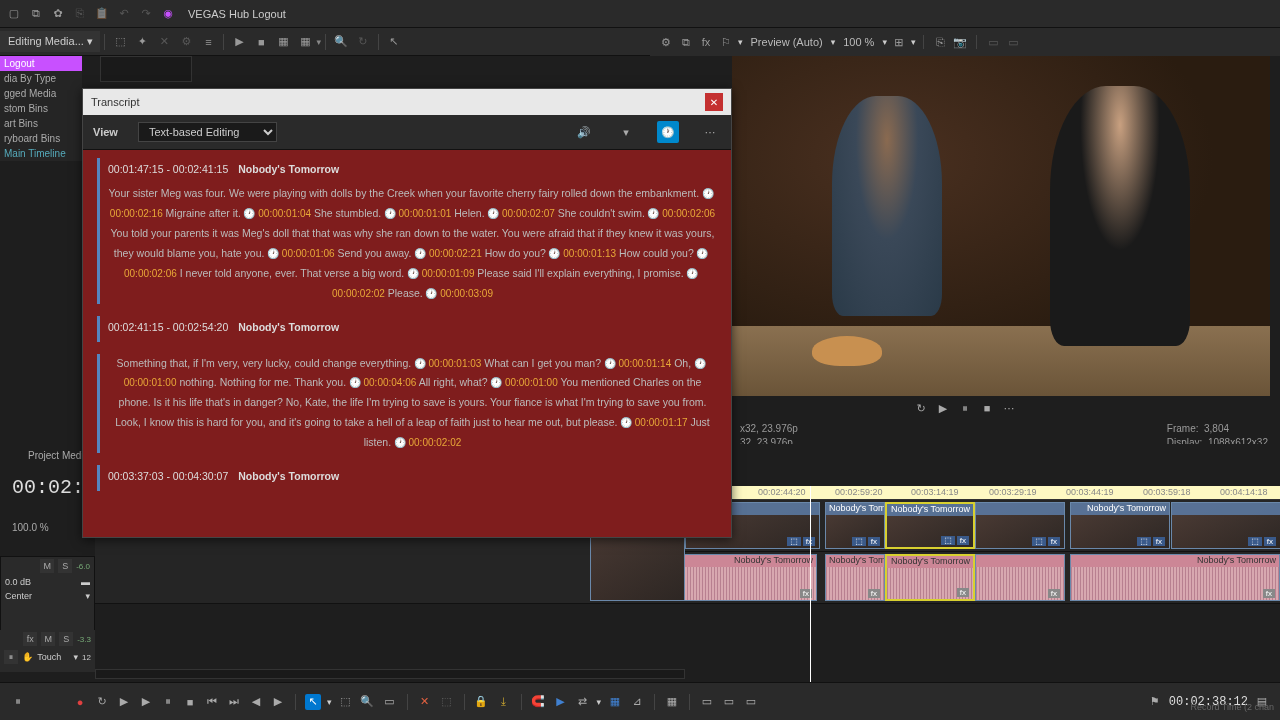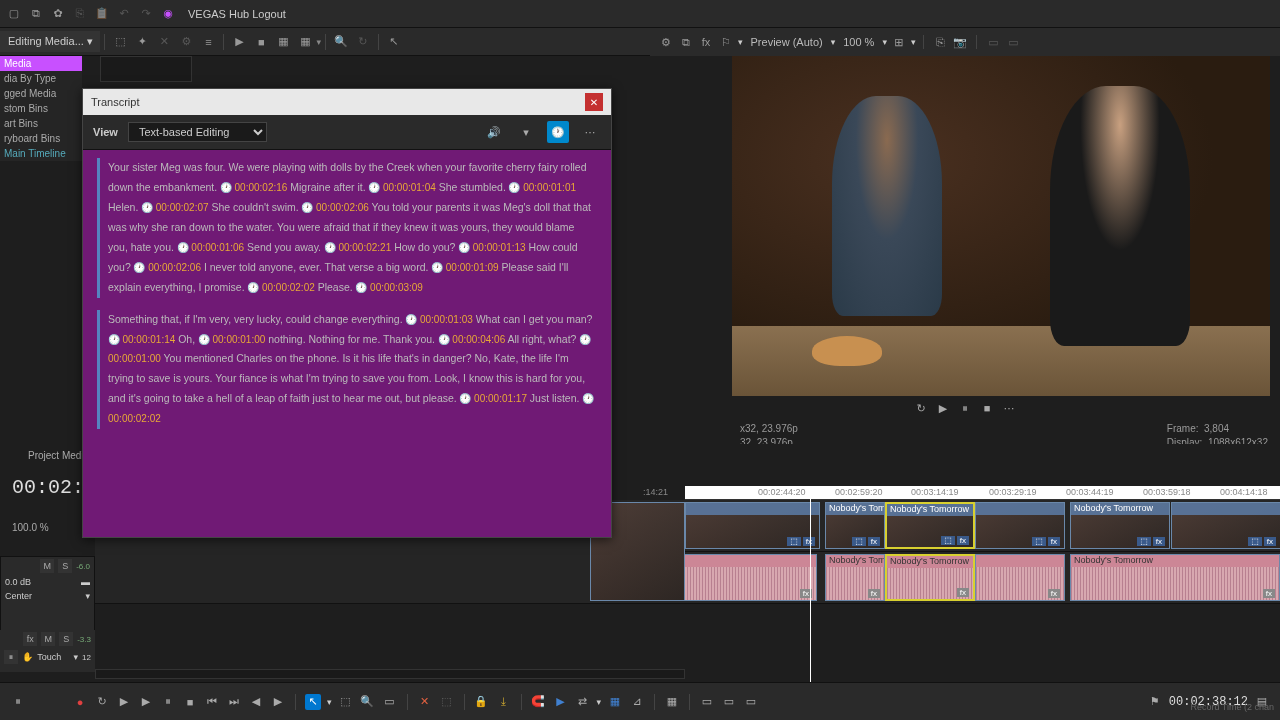"Media" div.item { text: Media -> Logout }
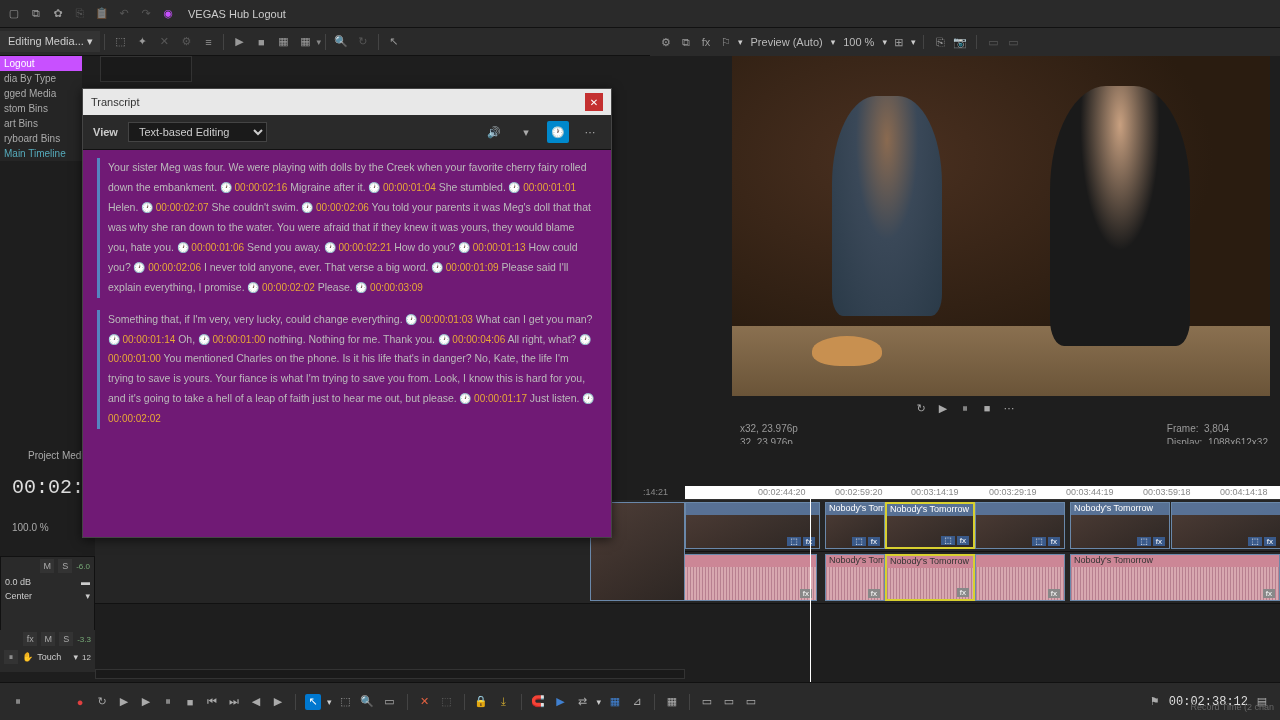"Transcript" .transcript { background: #701a75 -> #7f1d1d; width: 530px -> 650px }
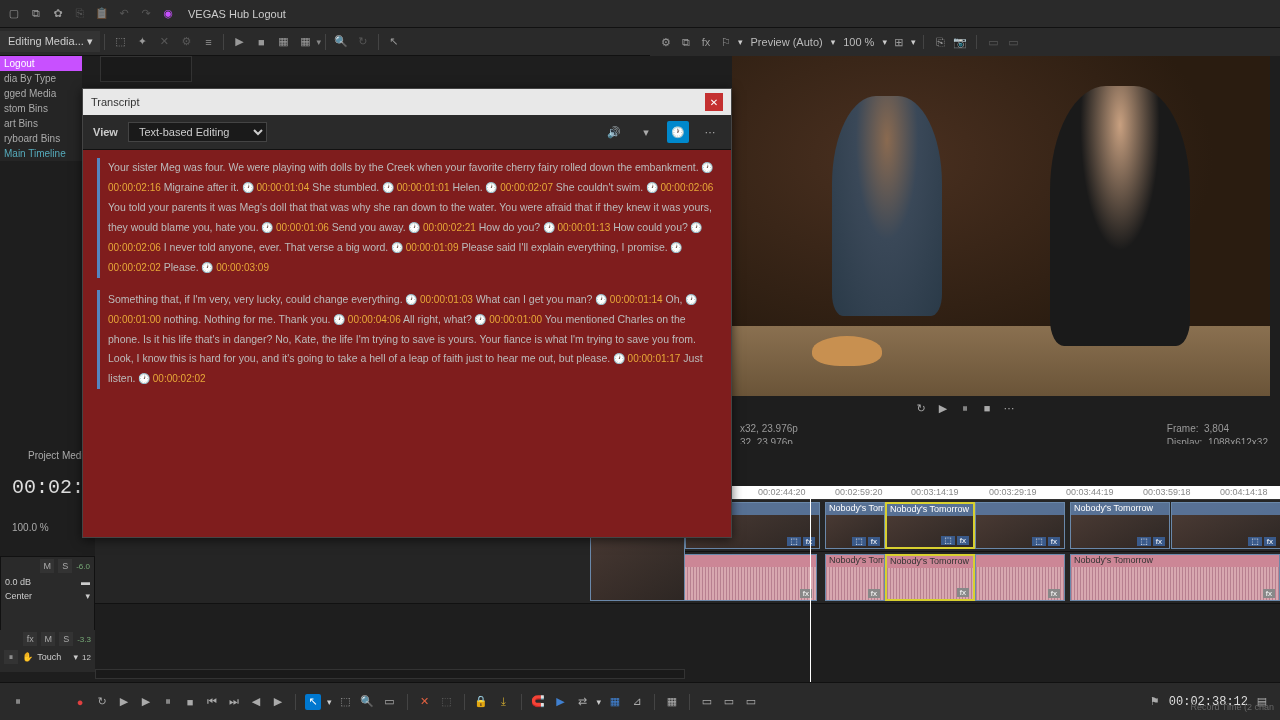"View" .transcript-toolbar { gap: 10px -> 20px }
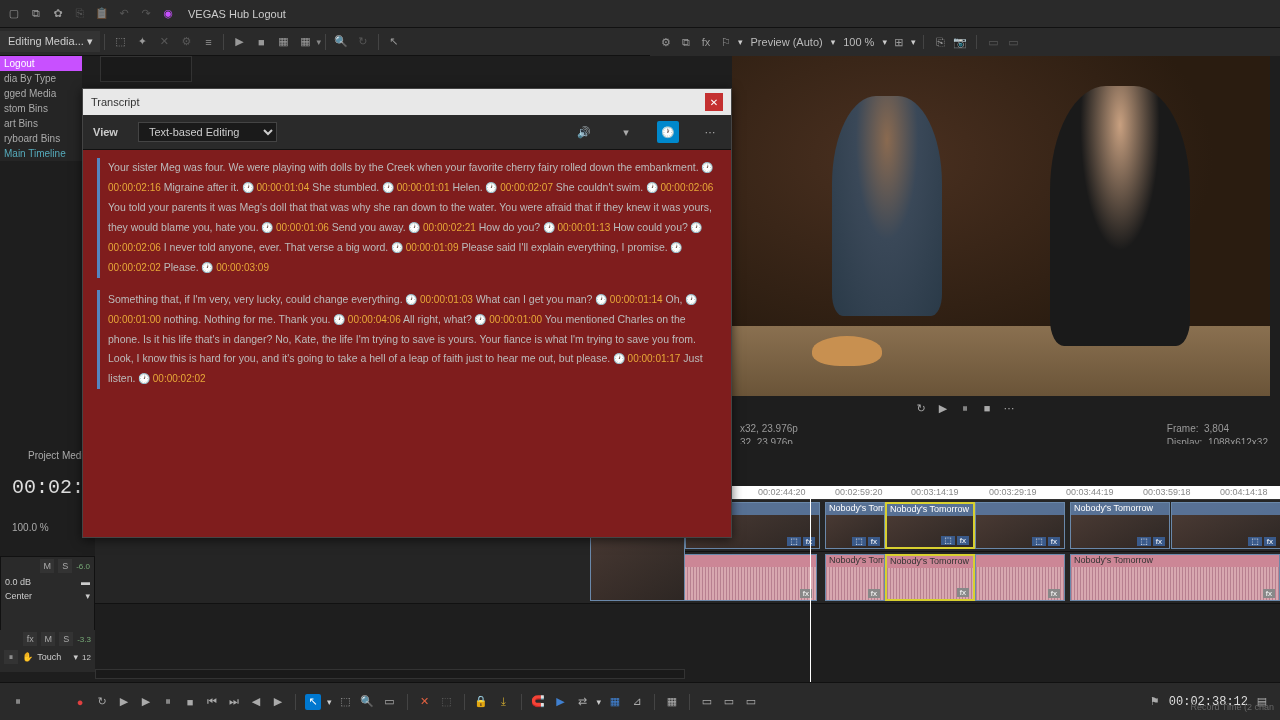"00:01:47:15 - 00:02:41:15 Nobody's" div.seg-head { html: none -> <div><span>00:01:47:15</span> - <span>00:02:41:15</span><span>Nobody's Tomorrow</span></div> }
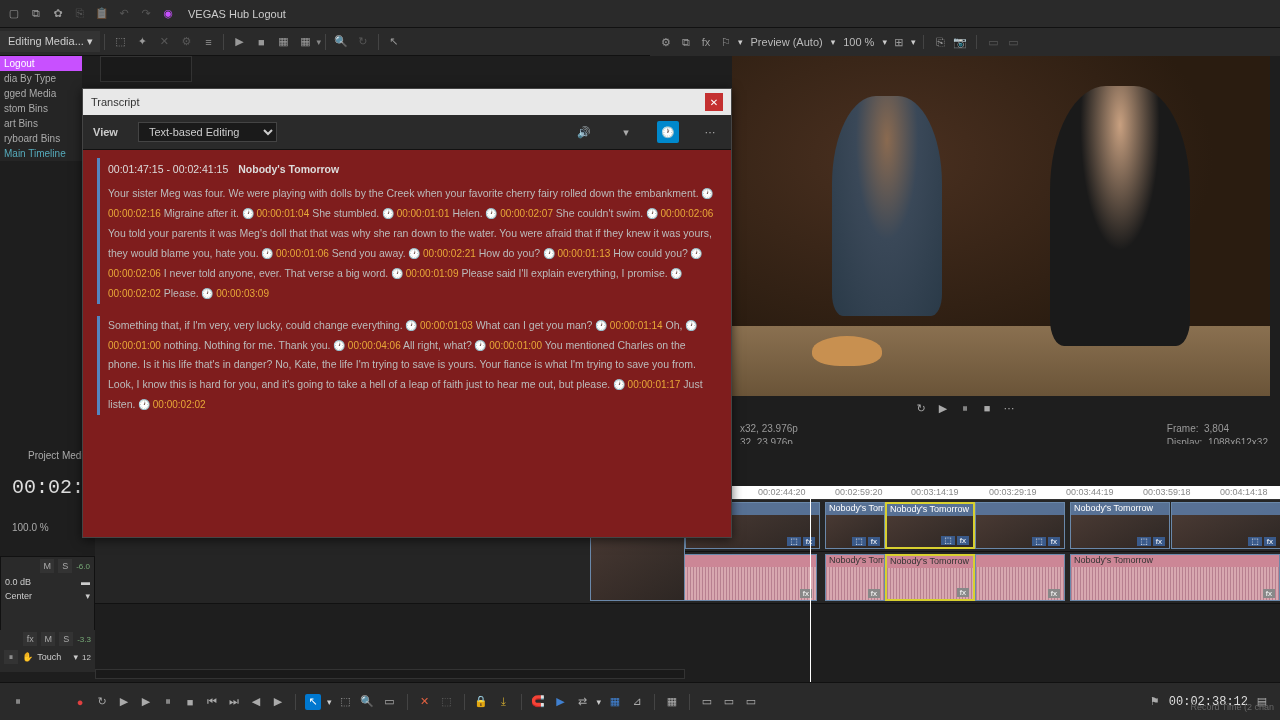"Your sister Meg was four." .seg-text { text-align: none -> center }
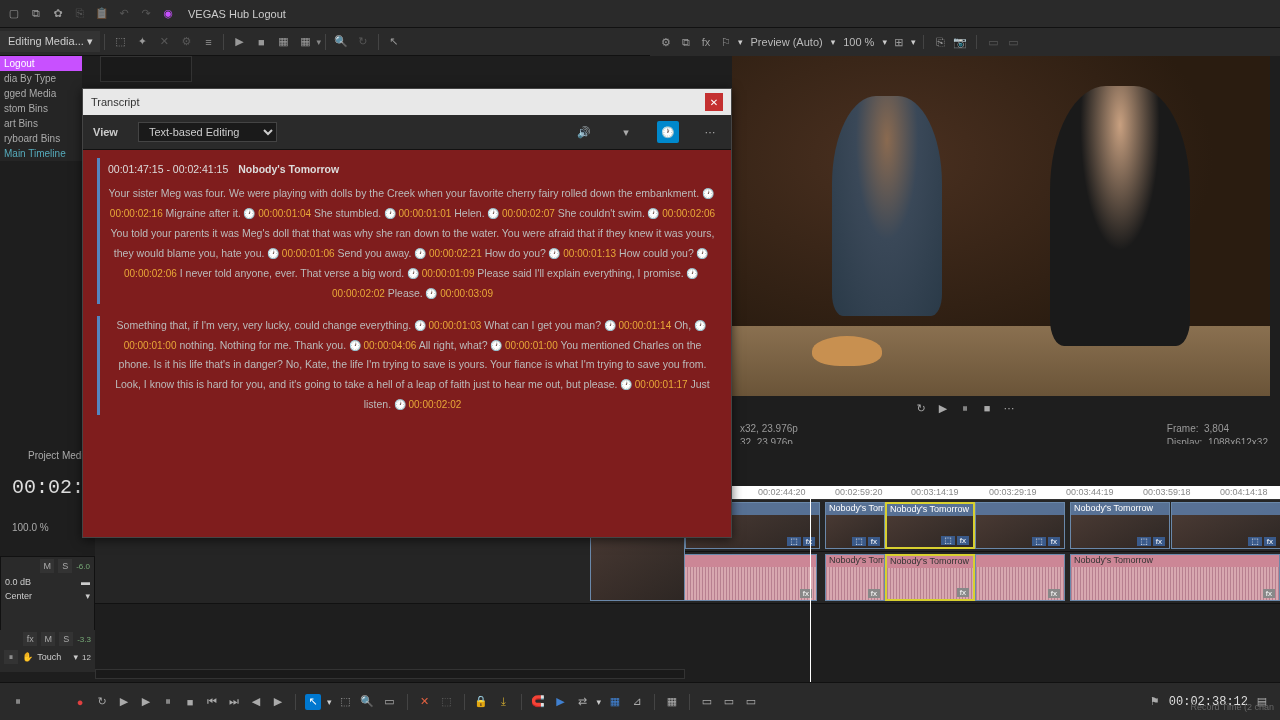"00:02:41:15 - 00:02:54:20 Nobody's" div.seg-head { html: none -> <div><span>00:02:41:15</span> - <span>00:02:54:20</span><span>Nobody's Tomorrow</span></div> }
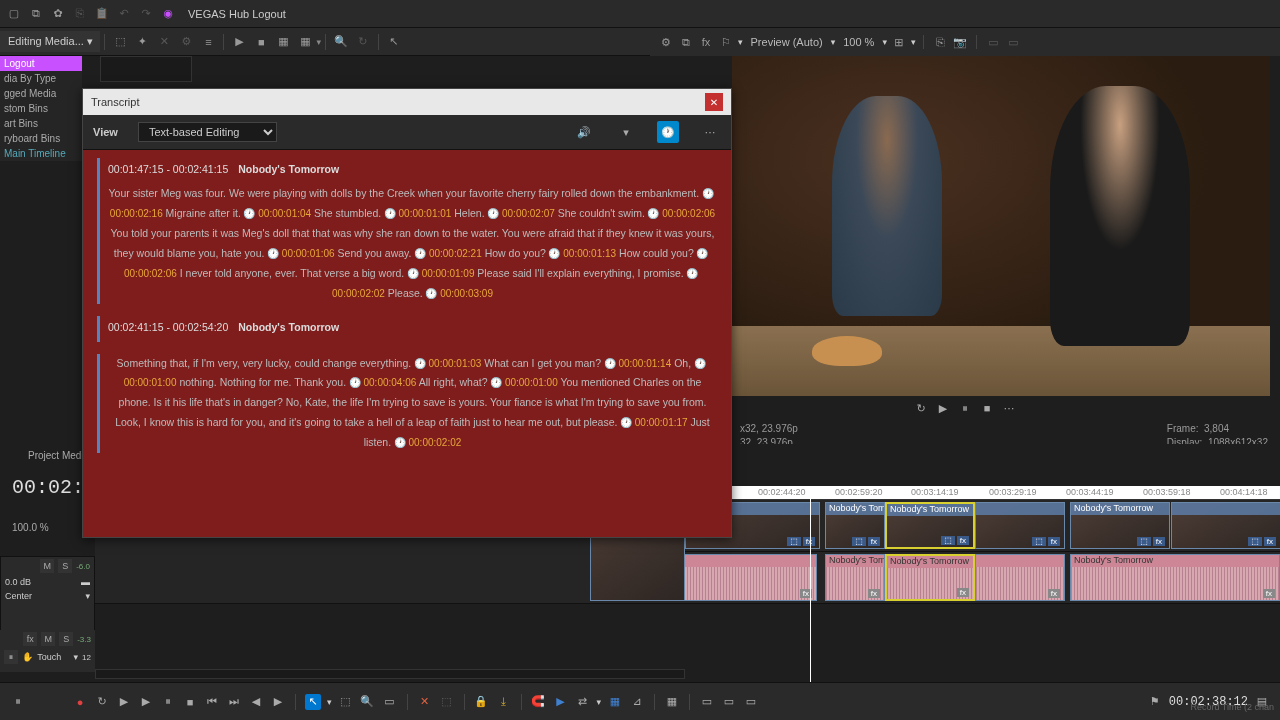"00:03:37:03 - 00:04:30:07 Nobody's" div.seg { html: none -> <div> <div><span>00:03:37:03</span> - <span>00:04:30:07</span><span>Nobody's Tomorrow</span></div> </div> }
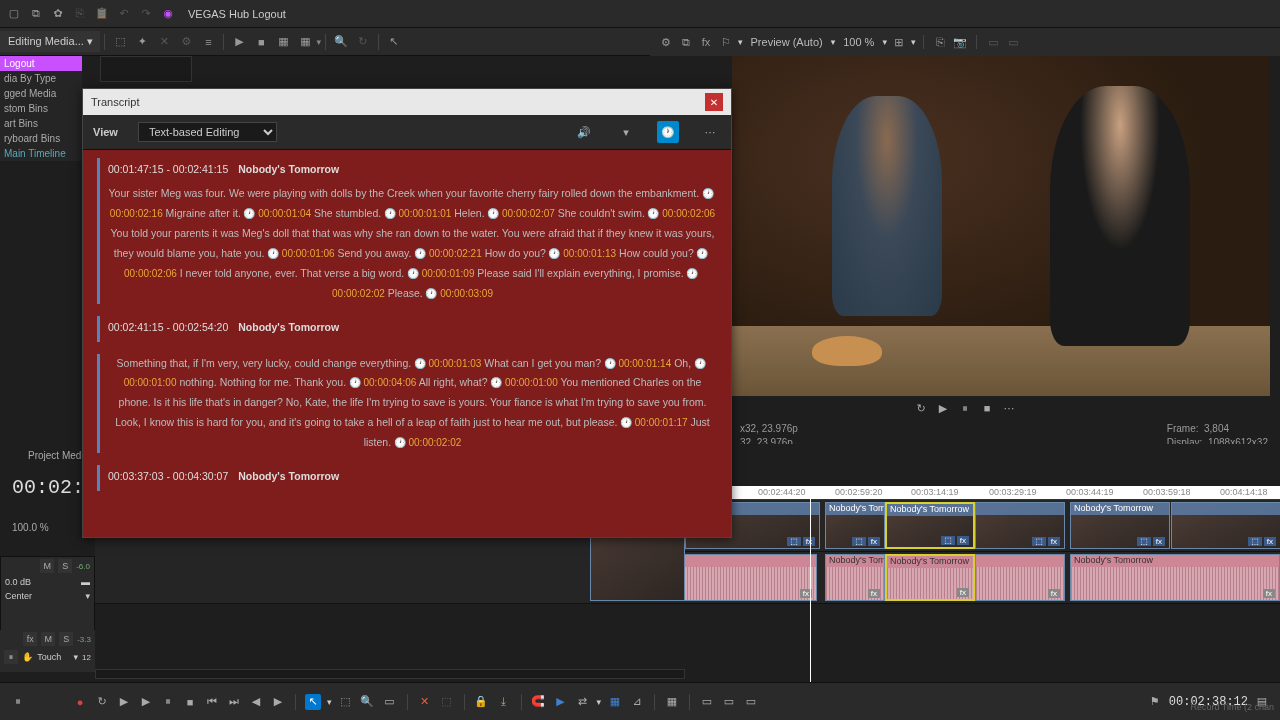"00:02:44:20" .time-ruler { background: #ffffff -> #fef9c3 }
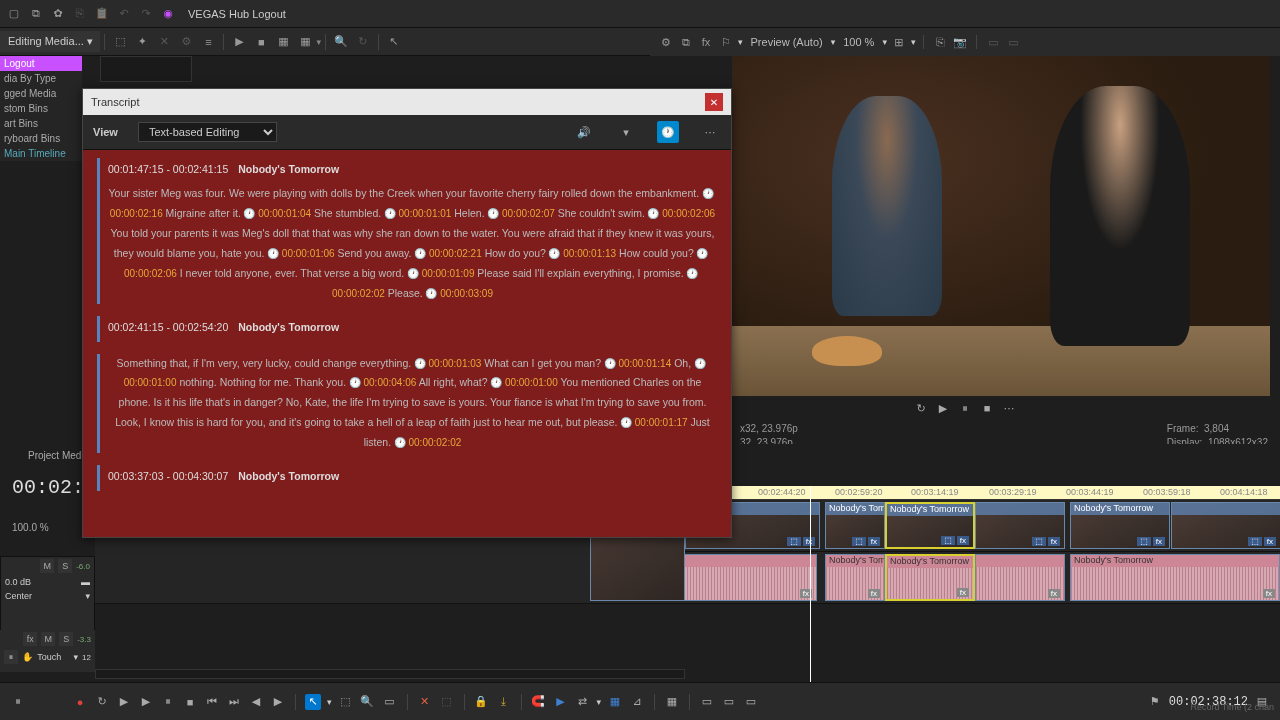"Nobody's Tom" .clip { text-align: none -> right }
